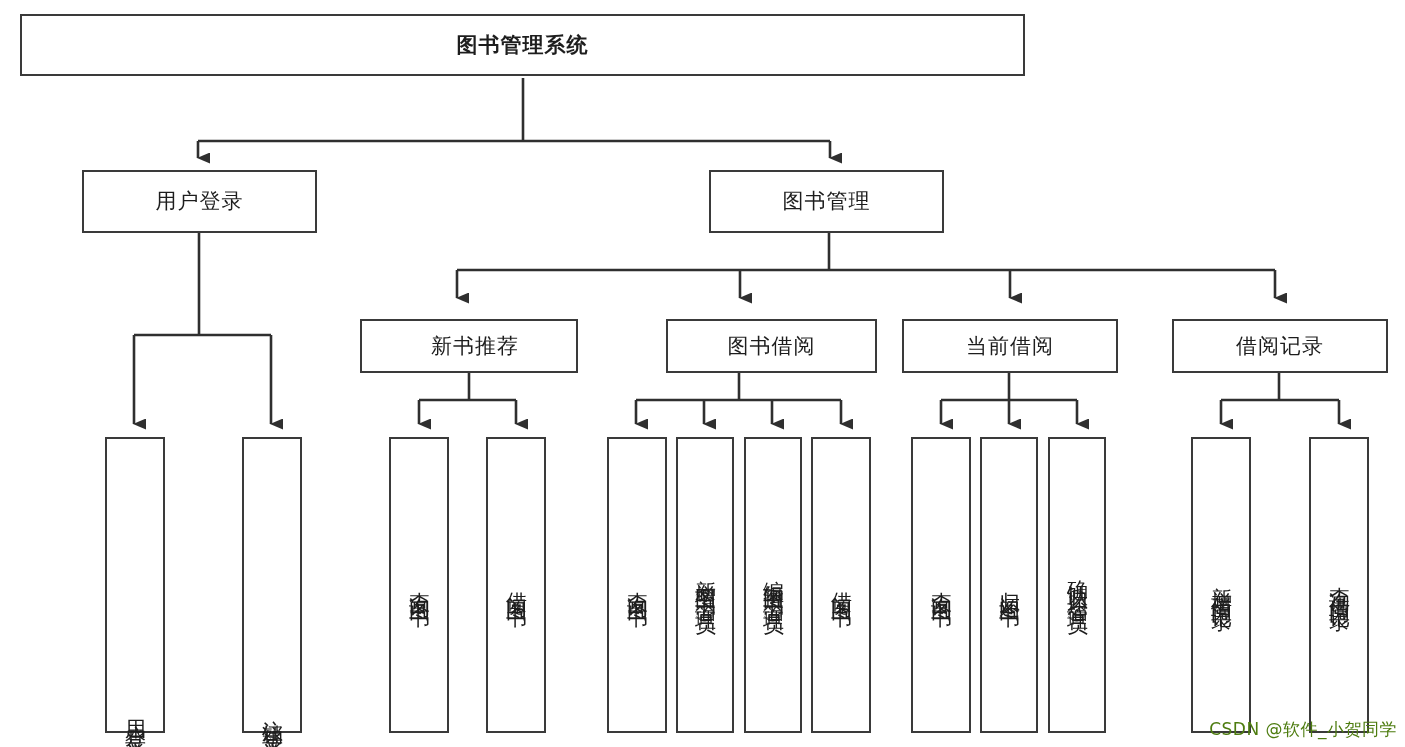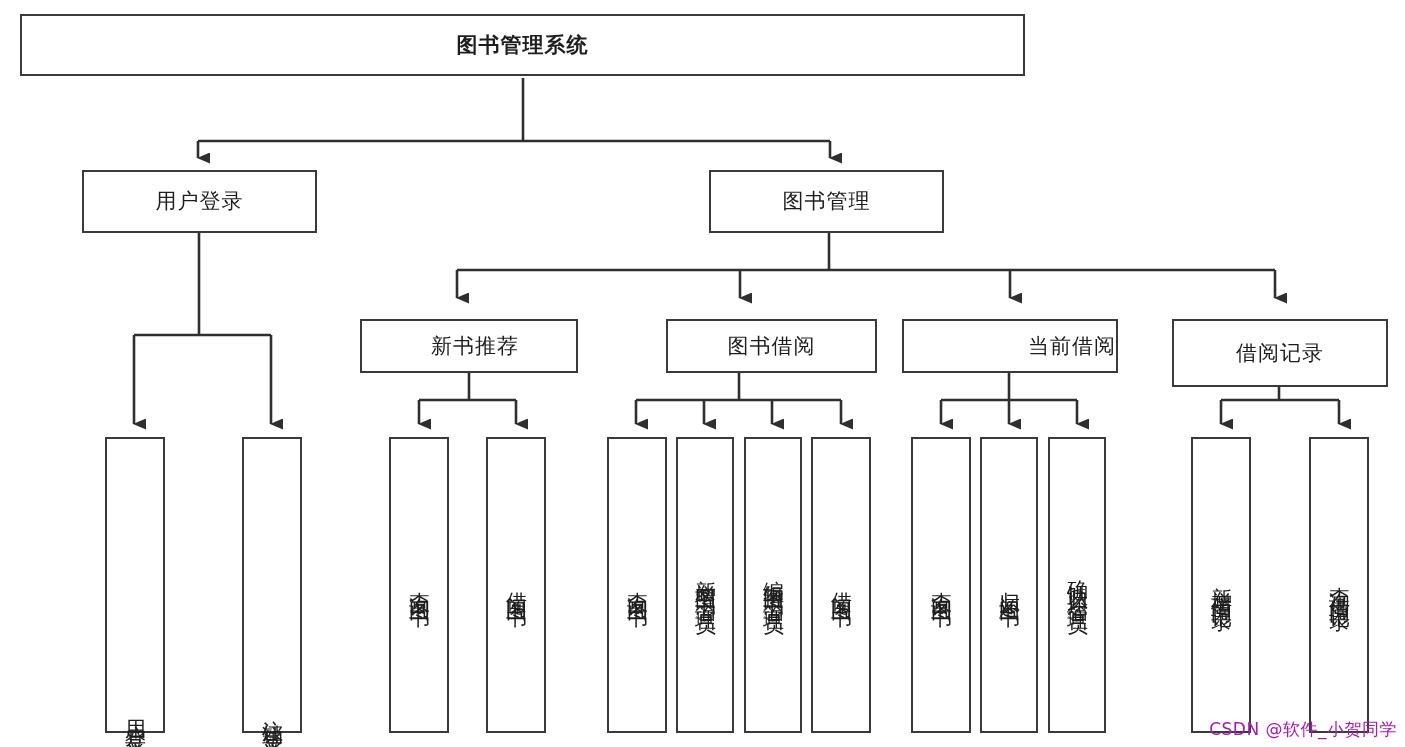"当前借阅" div.node { justify-content: flex-end -> none }
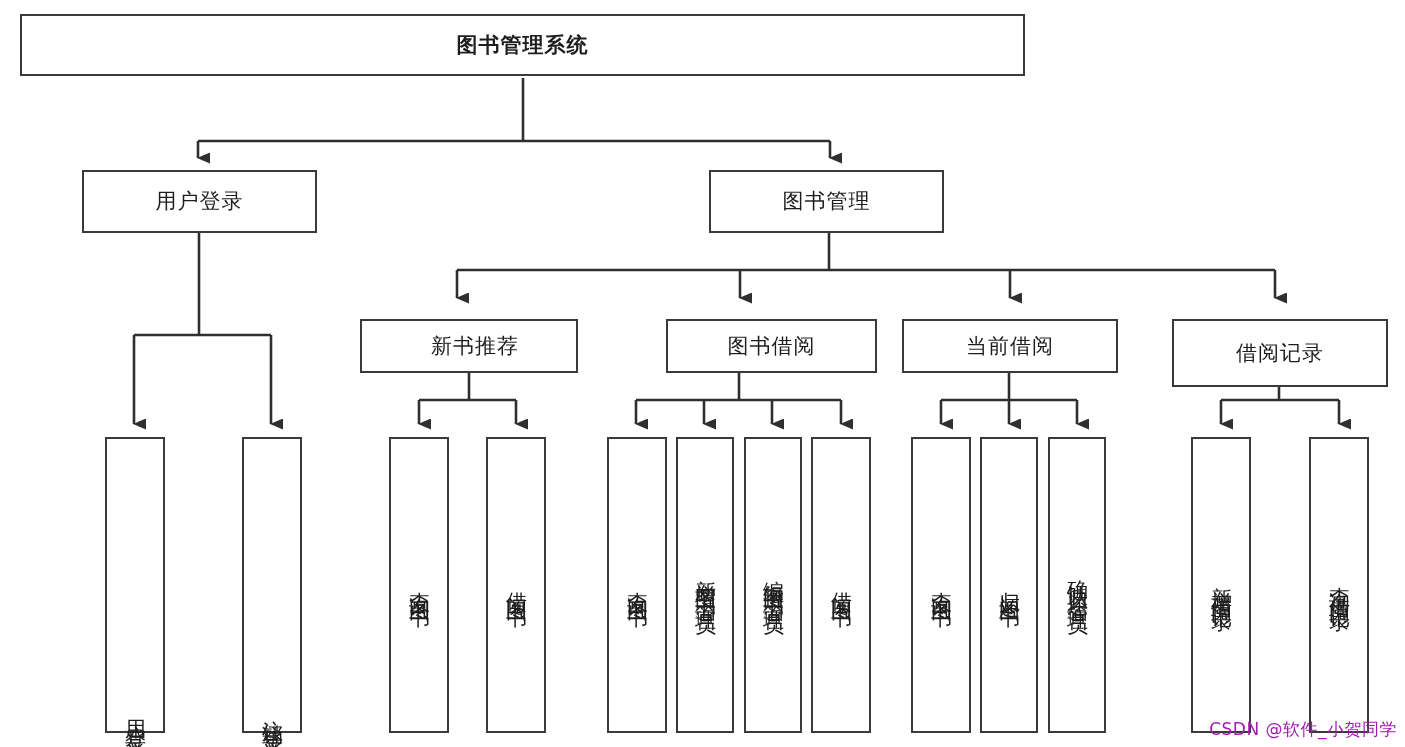"借阅记录" div.node { height: 68px -> 54px }
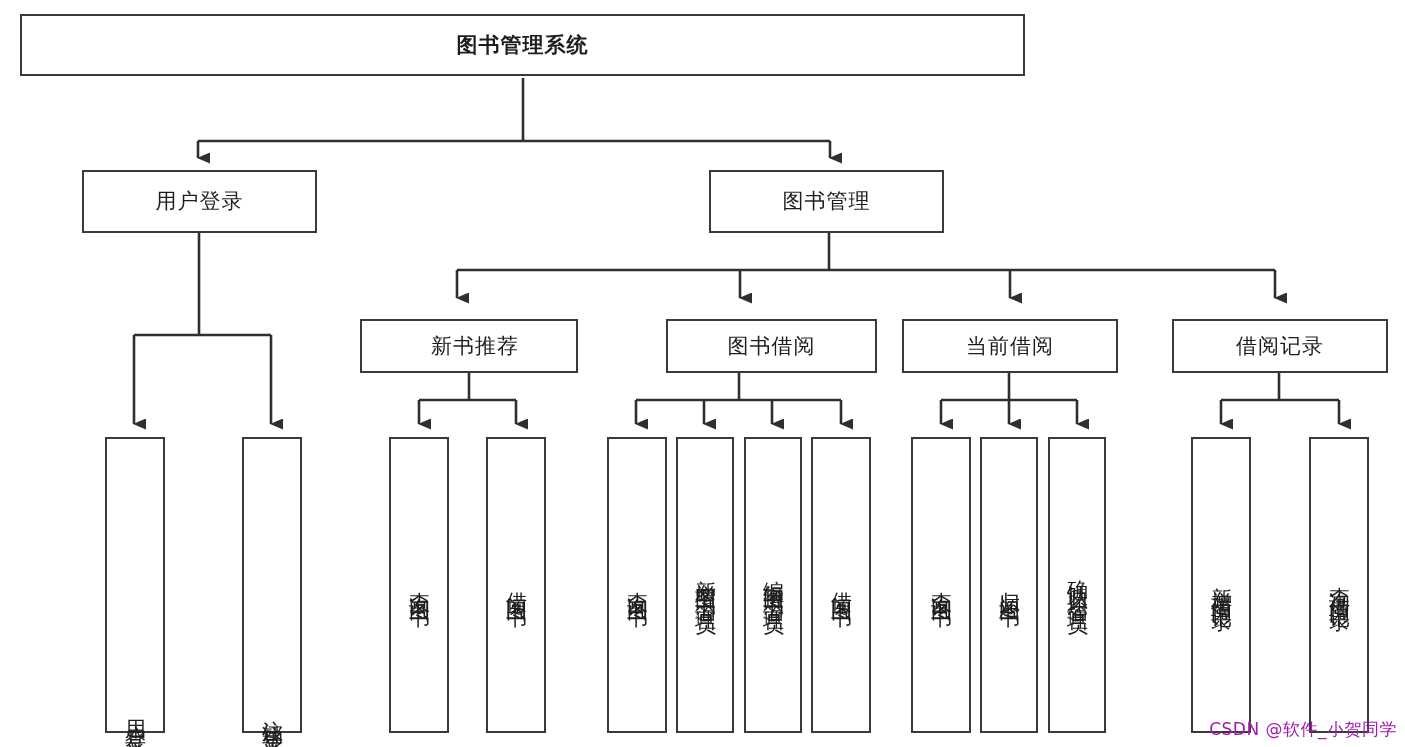"CSDN @软件_小贺同学" .watermark { color: #a21caf -> #4d7c0f }
